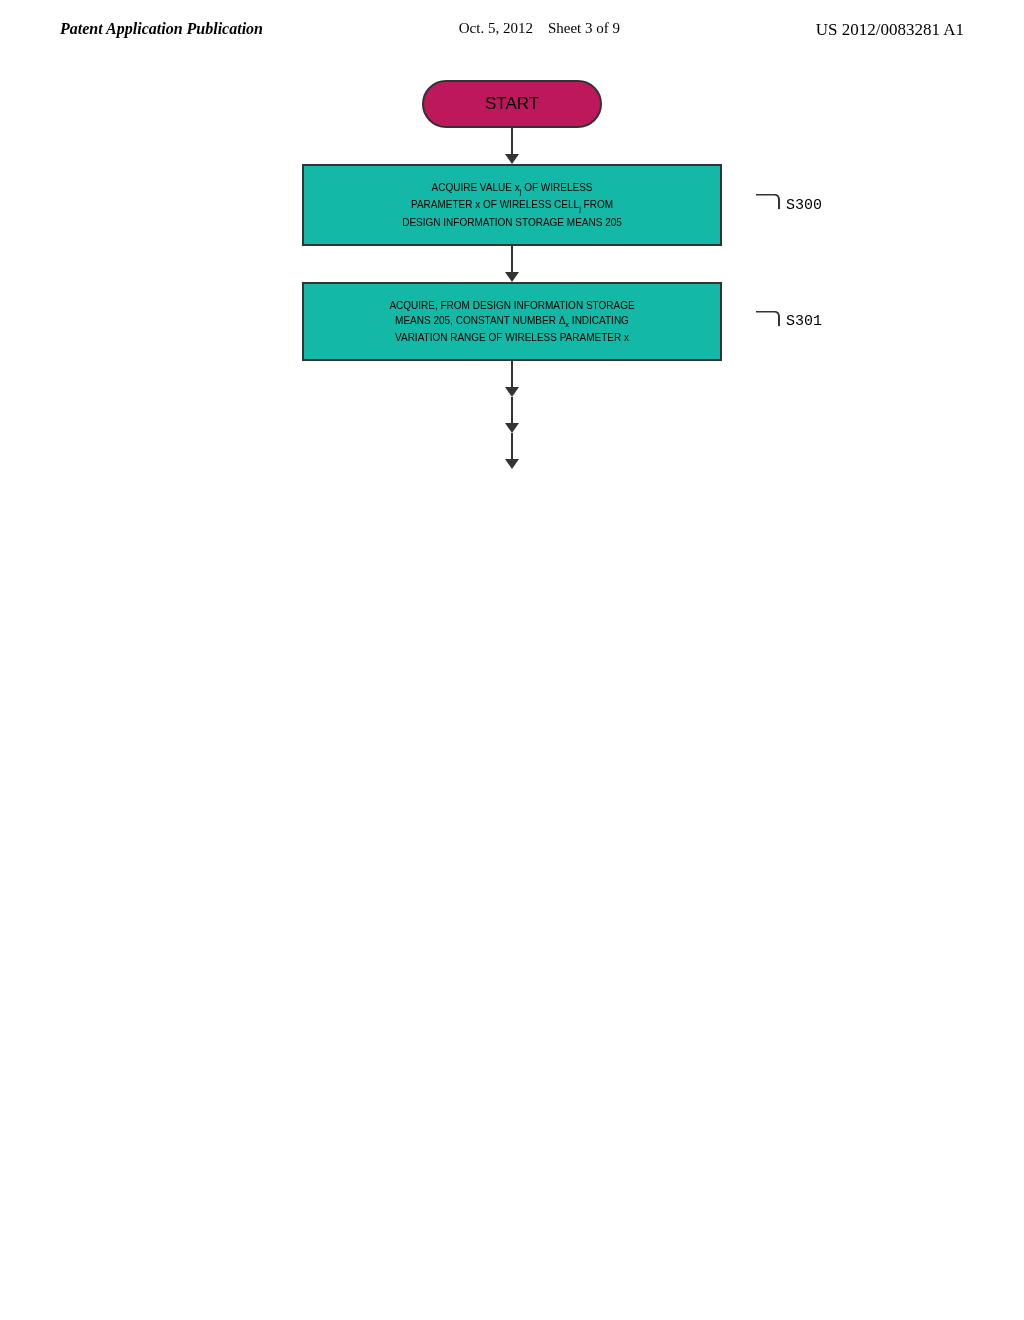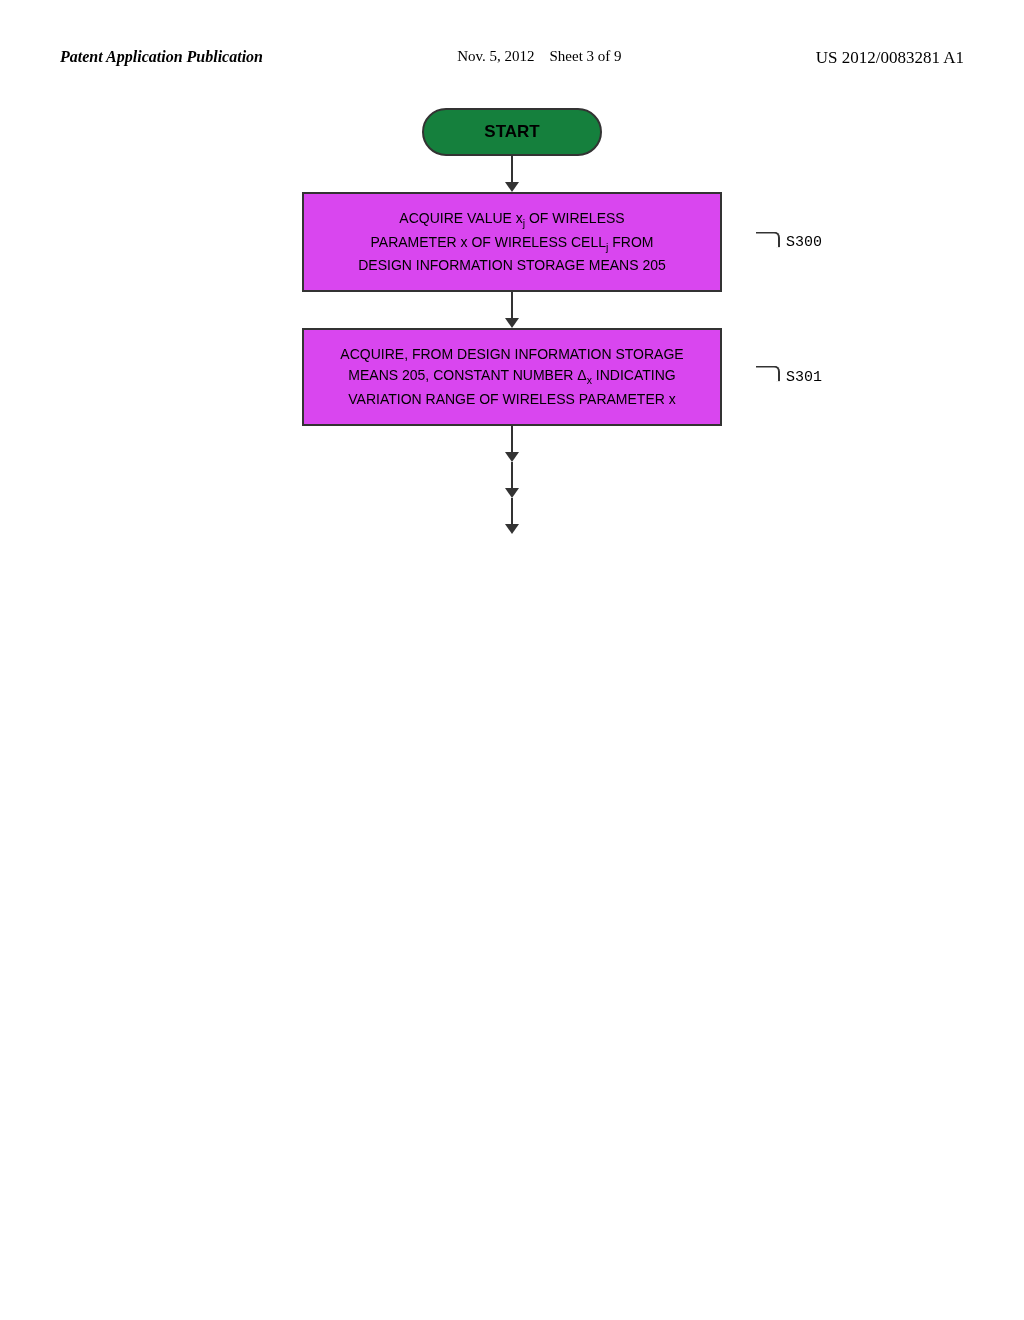"Patent Application Publication" .page { padding: 48px 60px -> 20px 60px }
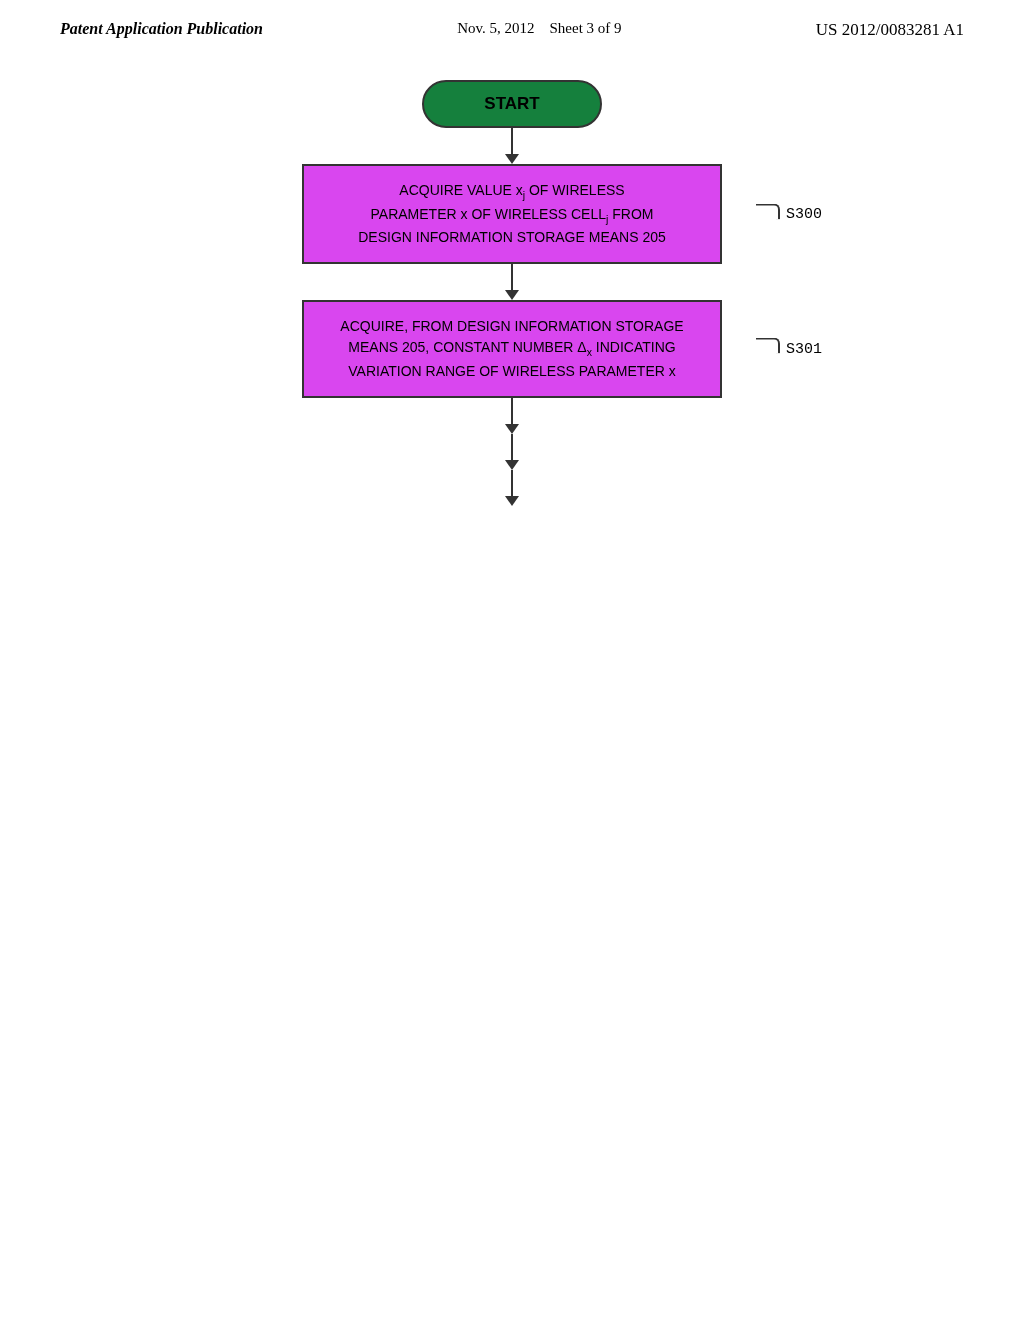"Nov. 5, 2012" span { text: Nov -> Oct }
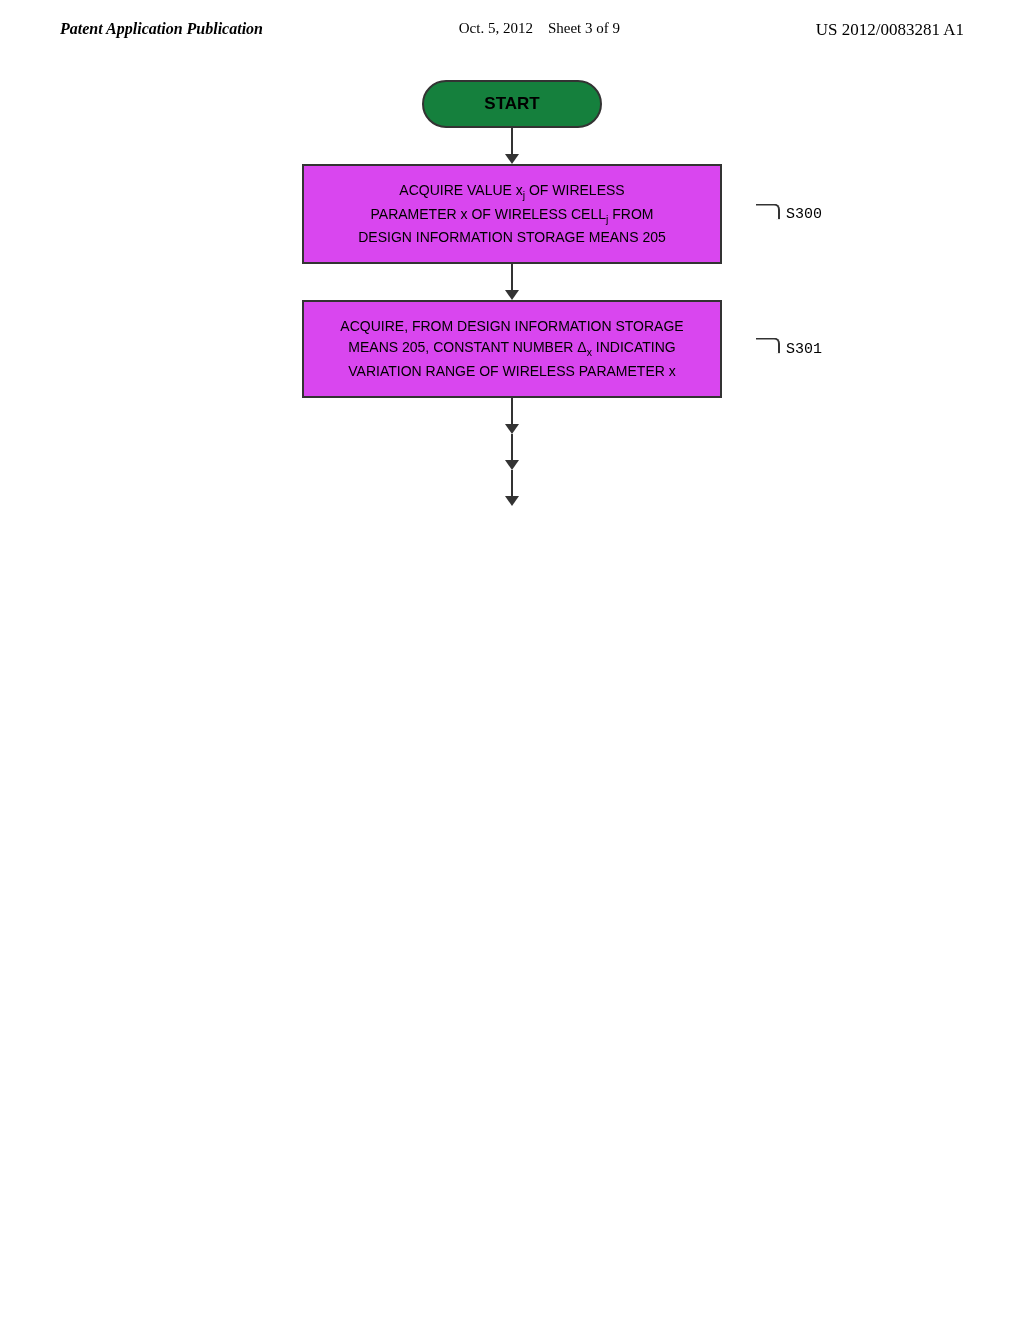"START" .rounded-box { background: #15803d -> #be185d; font-weight: bold -> normal }
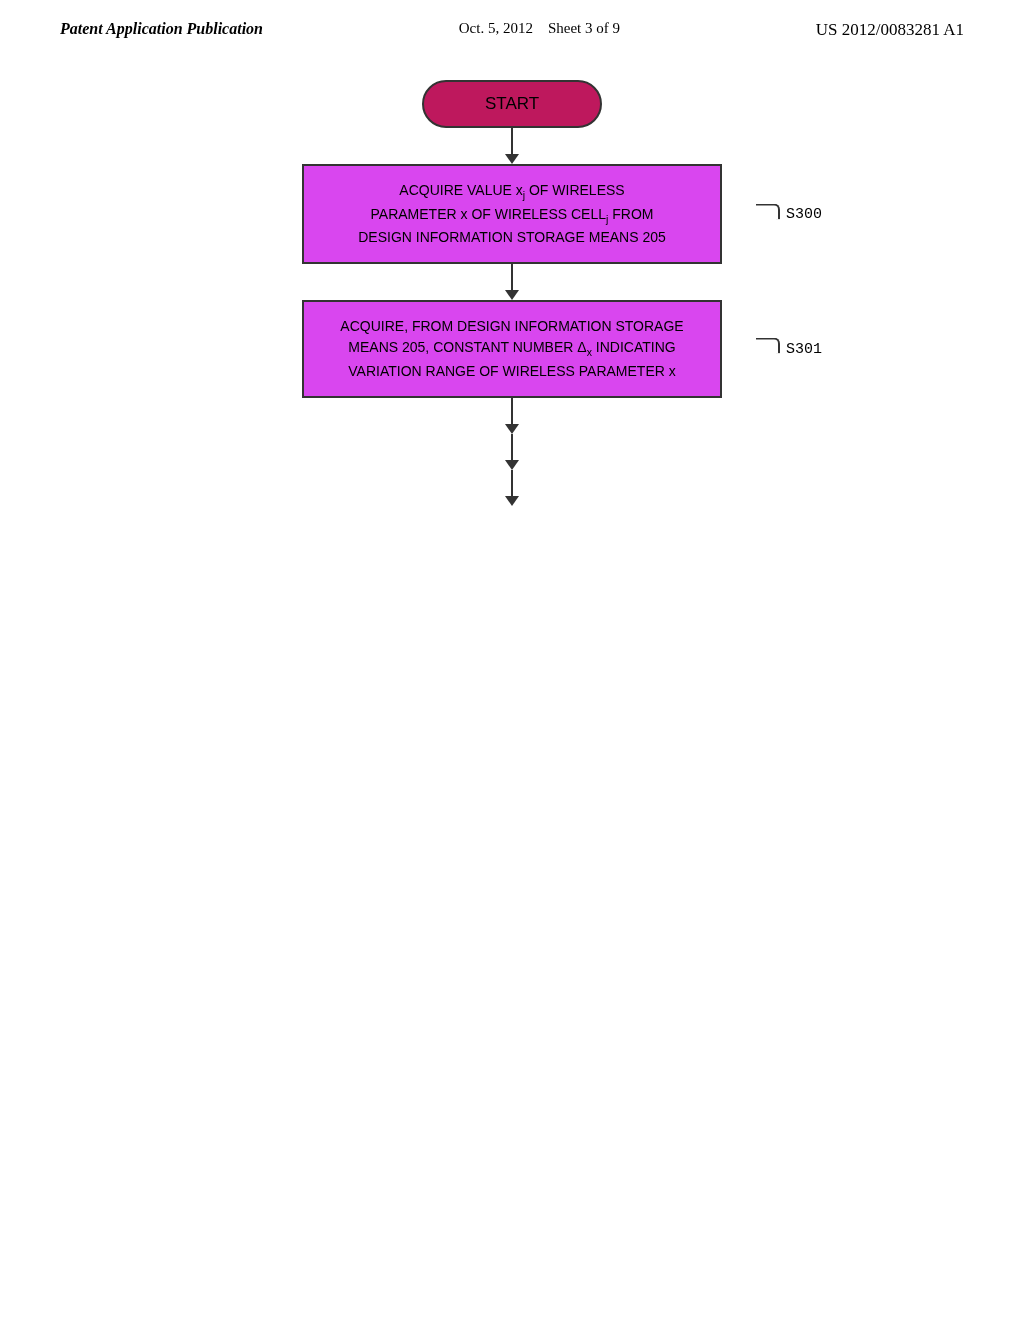"ACQUIRE VALUE xj OF WIRELESS" .process-box { background: #d946ef -> #14b8a6; font-size: 14px -> 10px }
